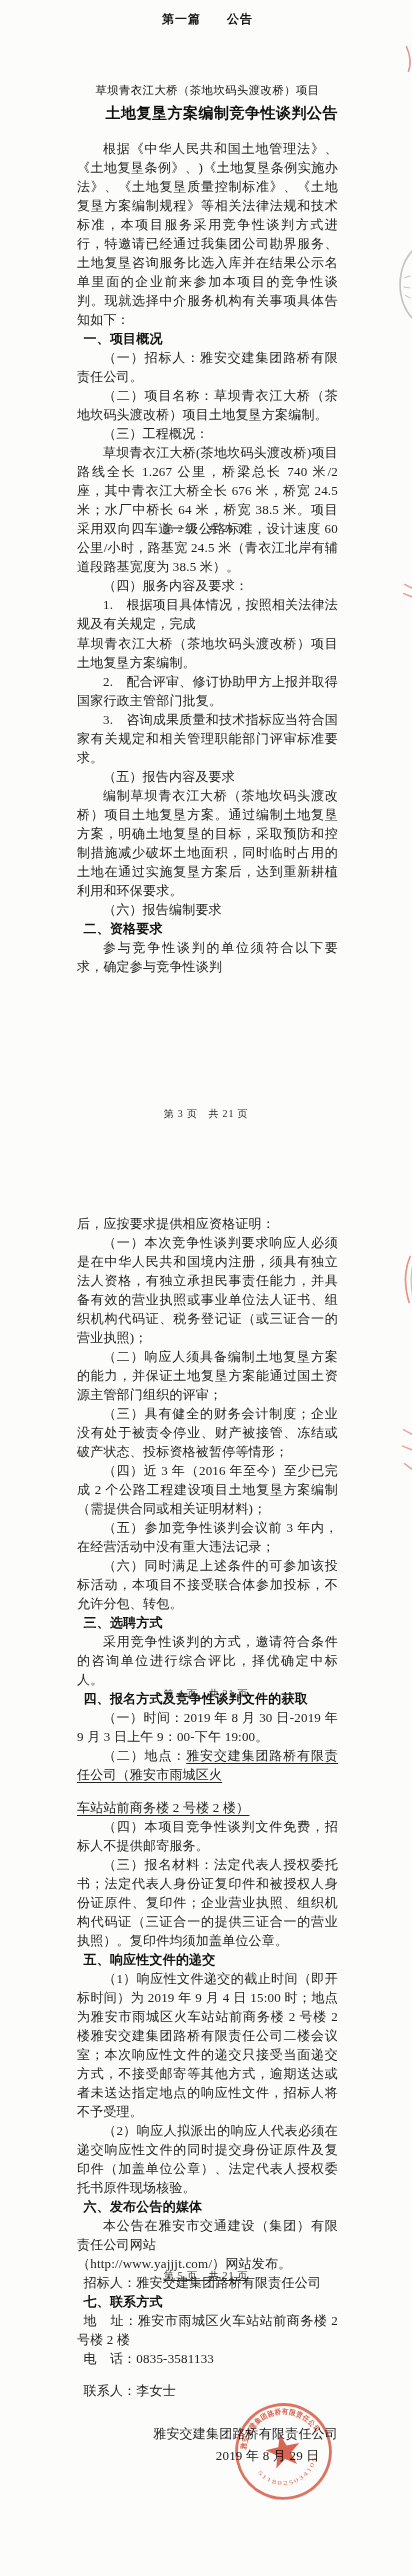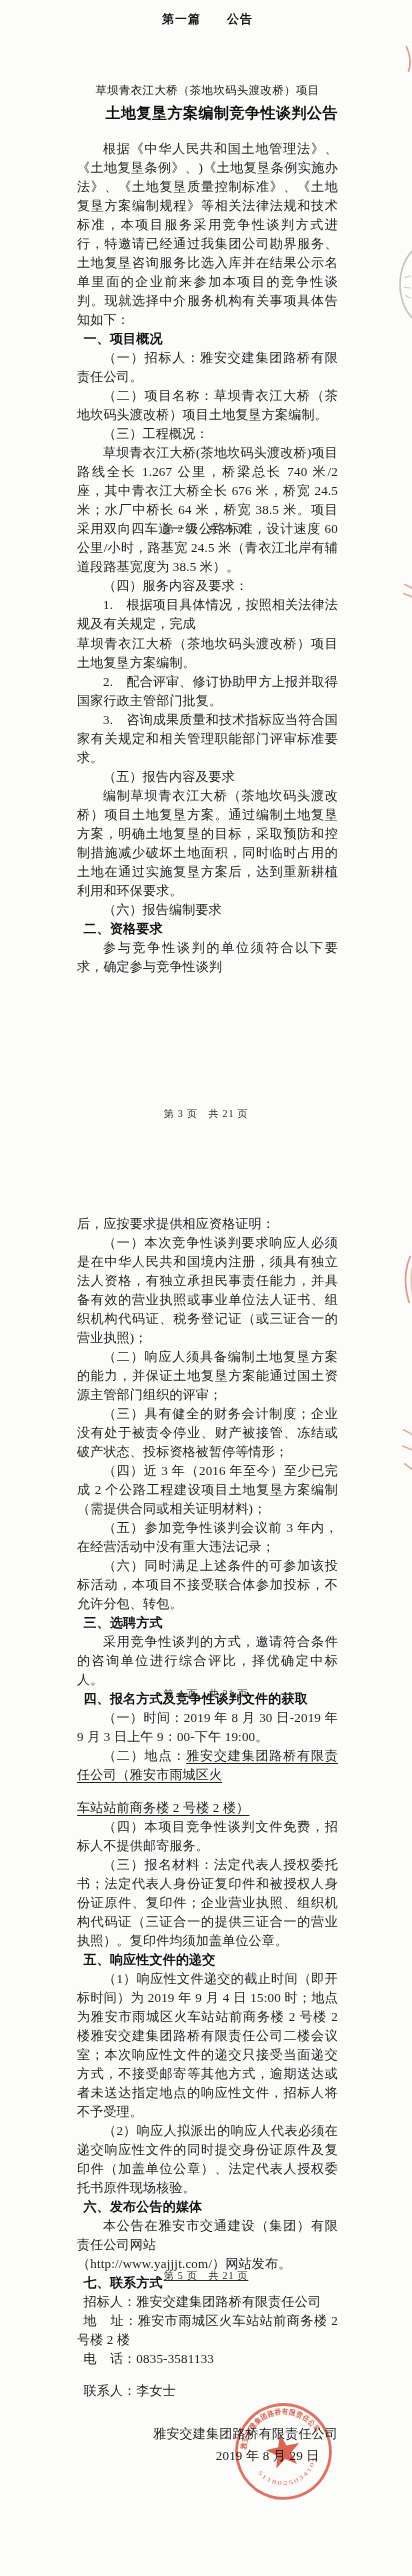"七、联系方式" div.blk { order: before "招标人：雅安交建集团路桥有限责任公司" -> after "招标人：雅安交建集团路桥有限责任公司" }
